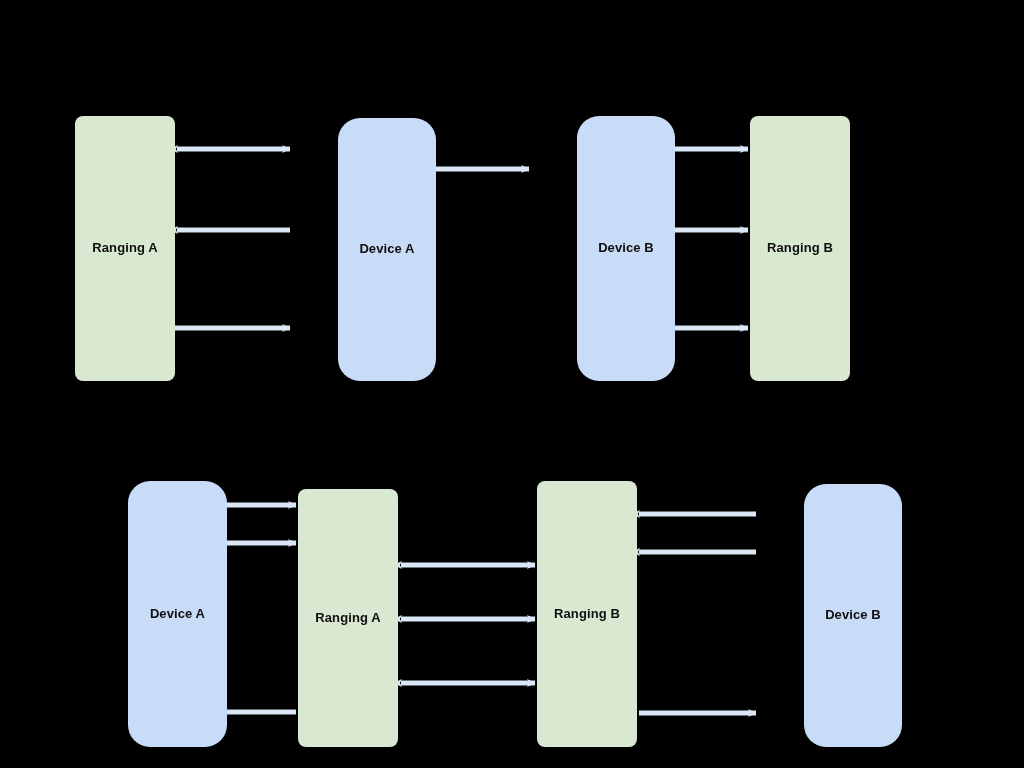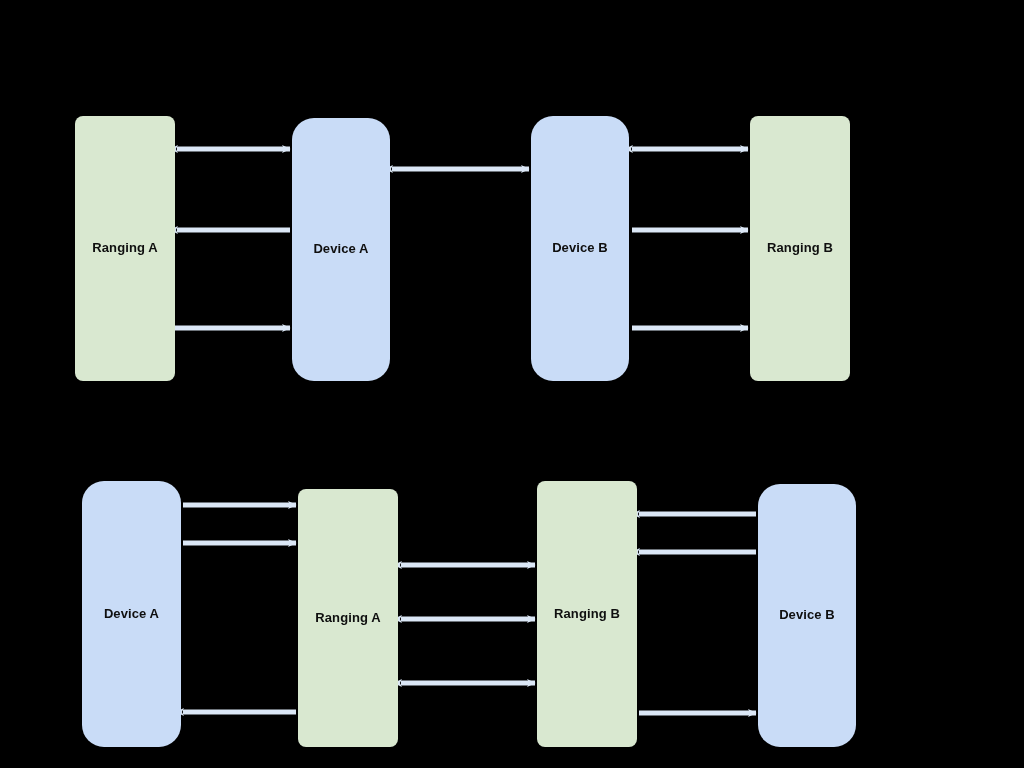"Device A" .node-round { margin-left: none -> 46px }
